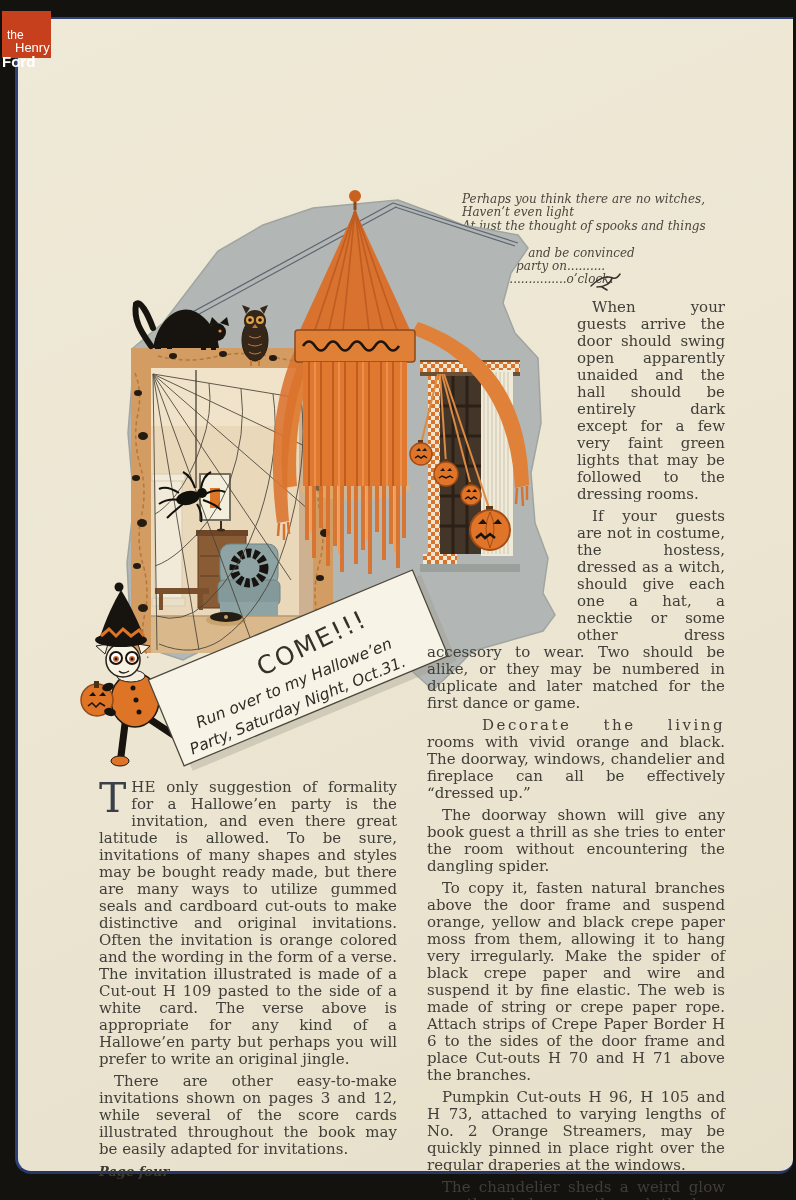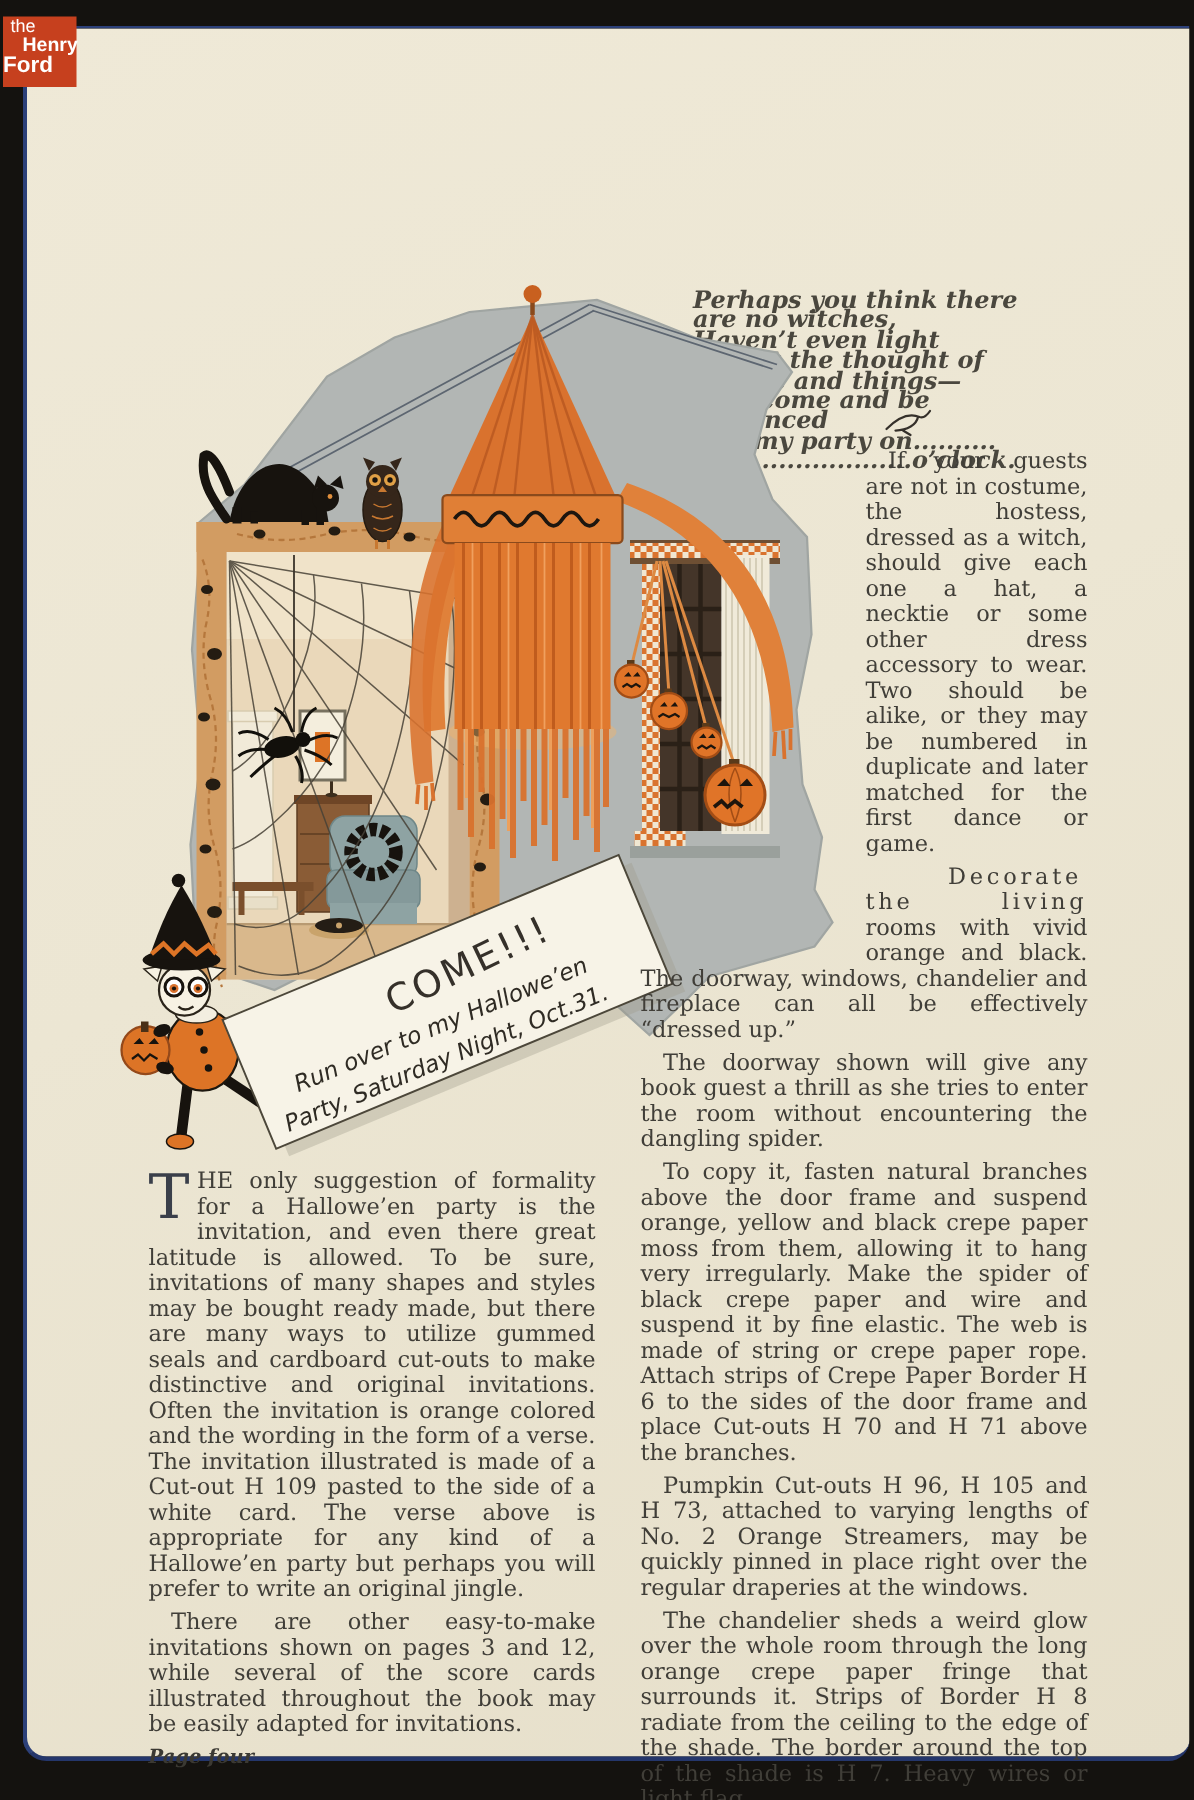"the" .logo { padding-top: 1px -> 19px }
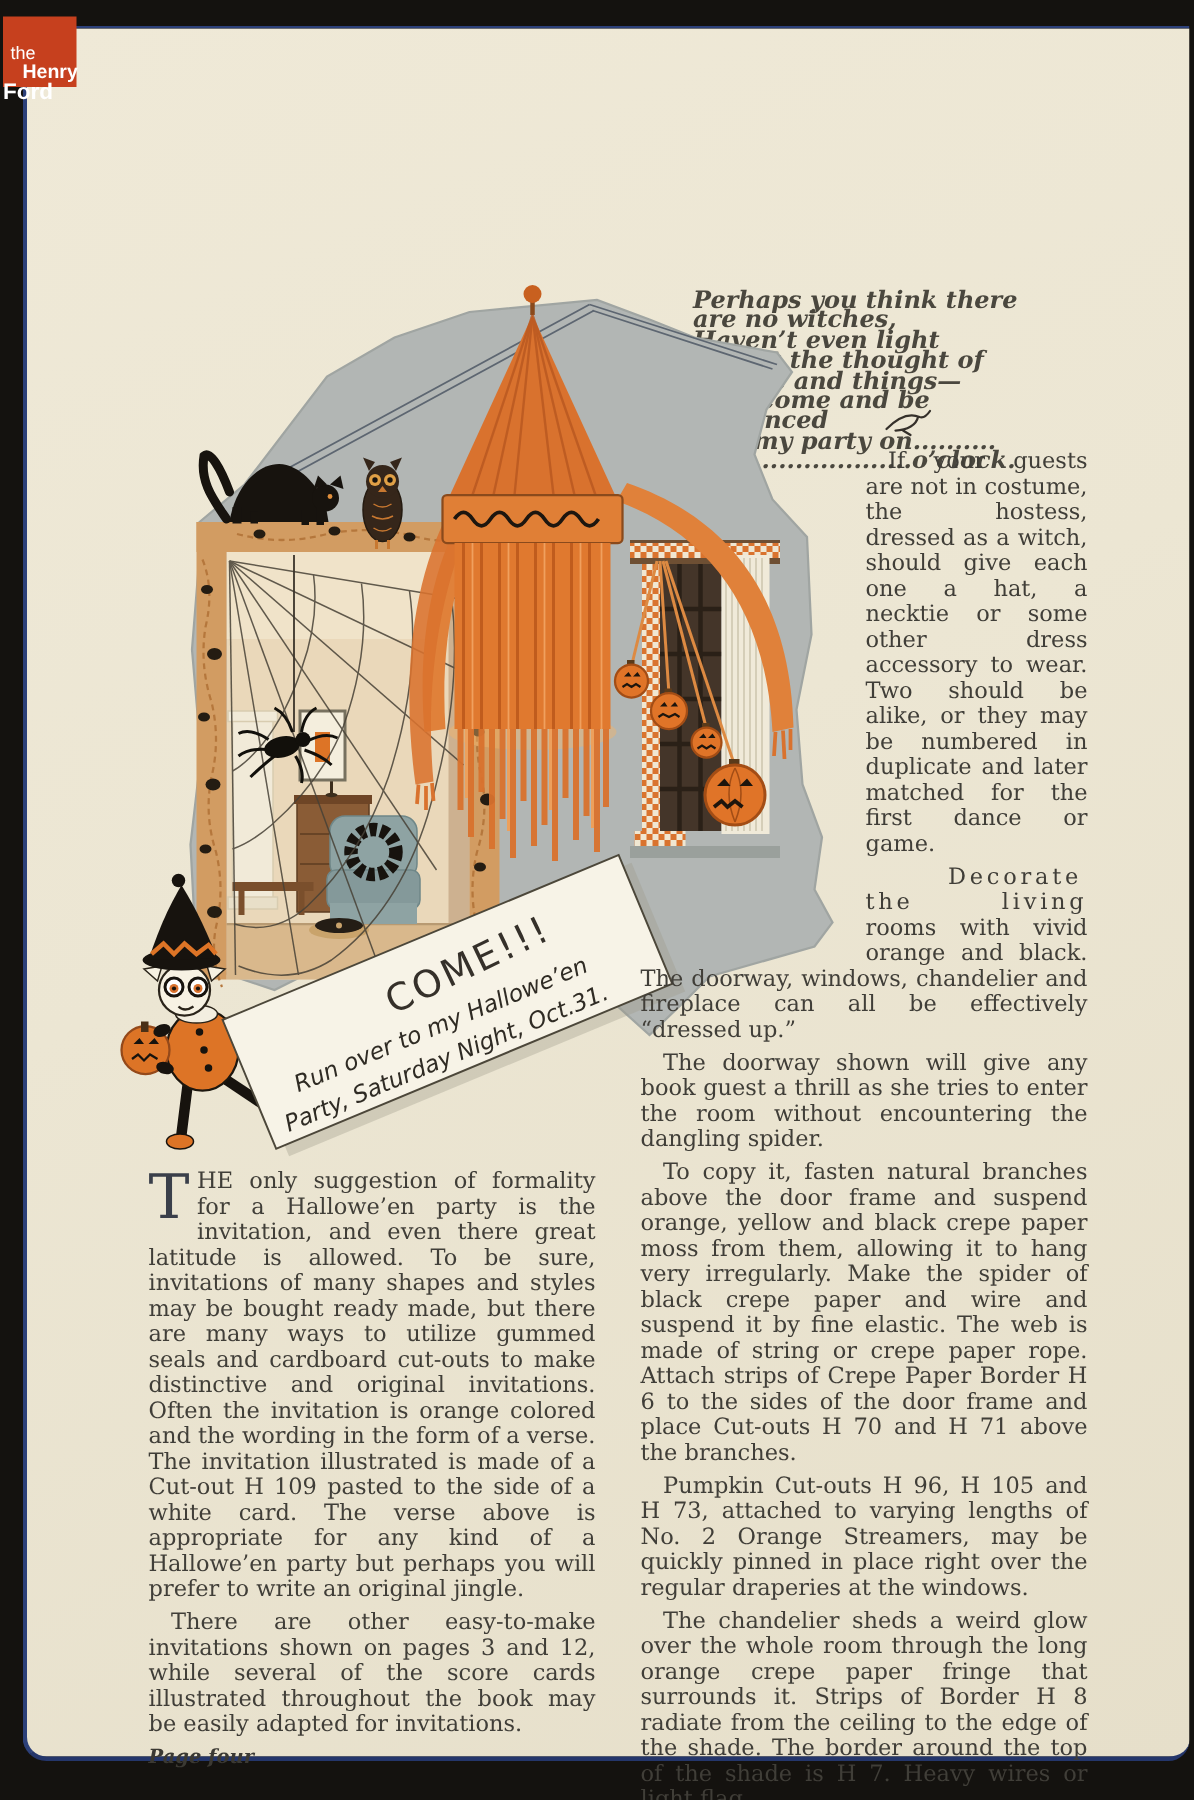"Henry" .logo .henry { font-weight: bold -> normal }
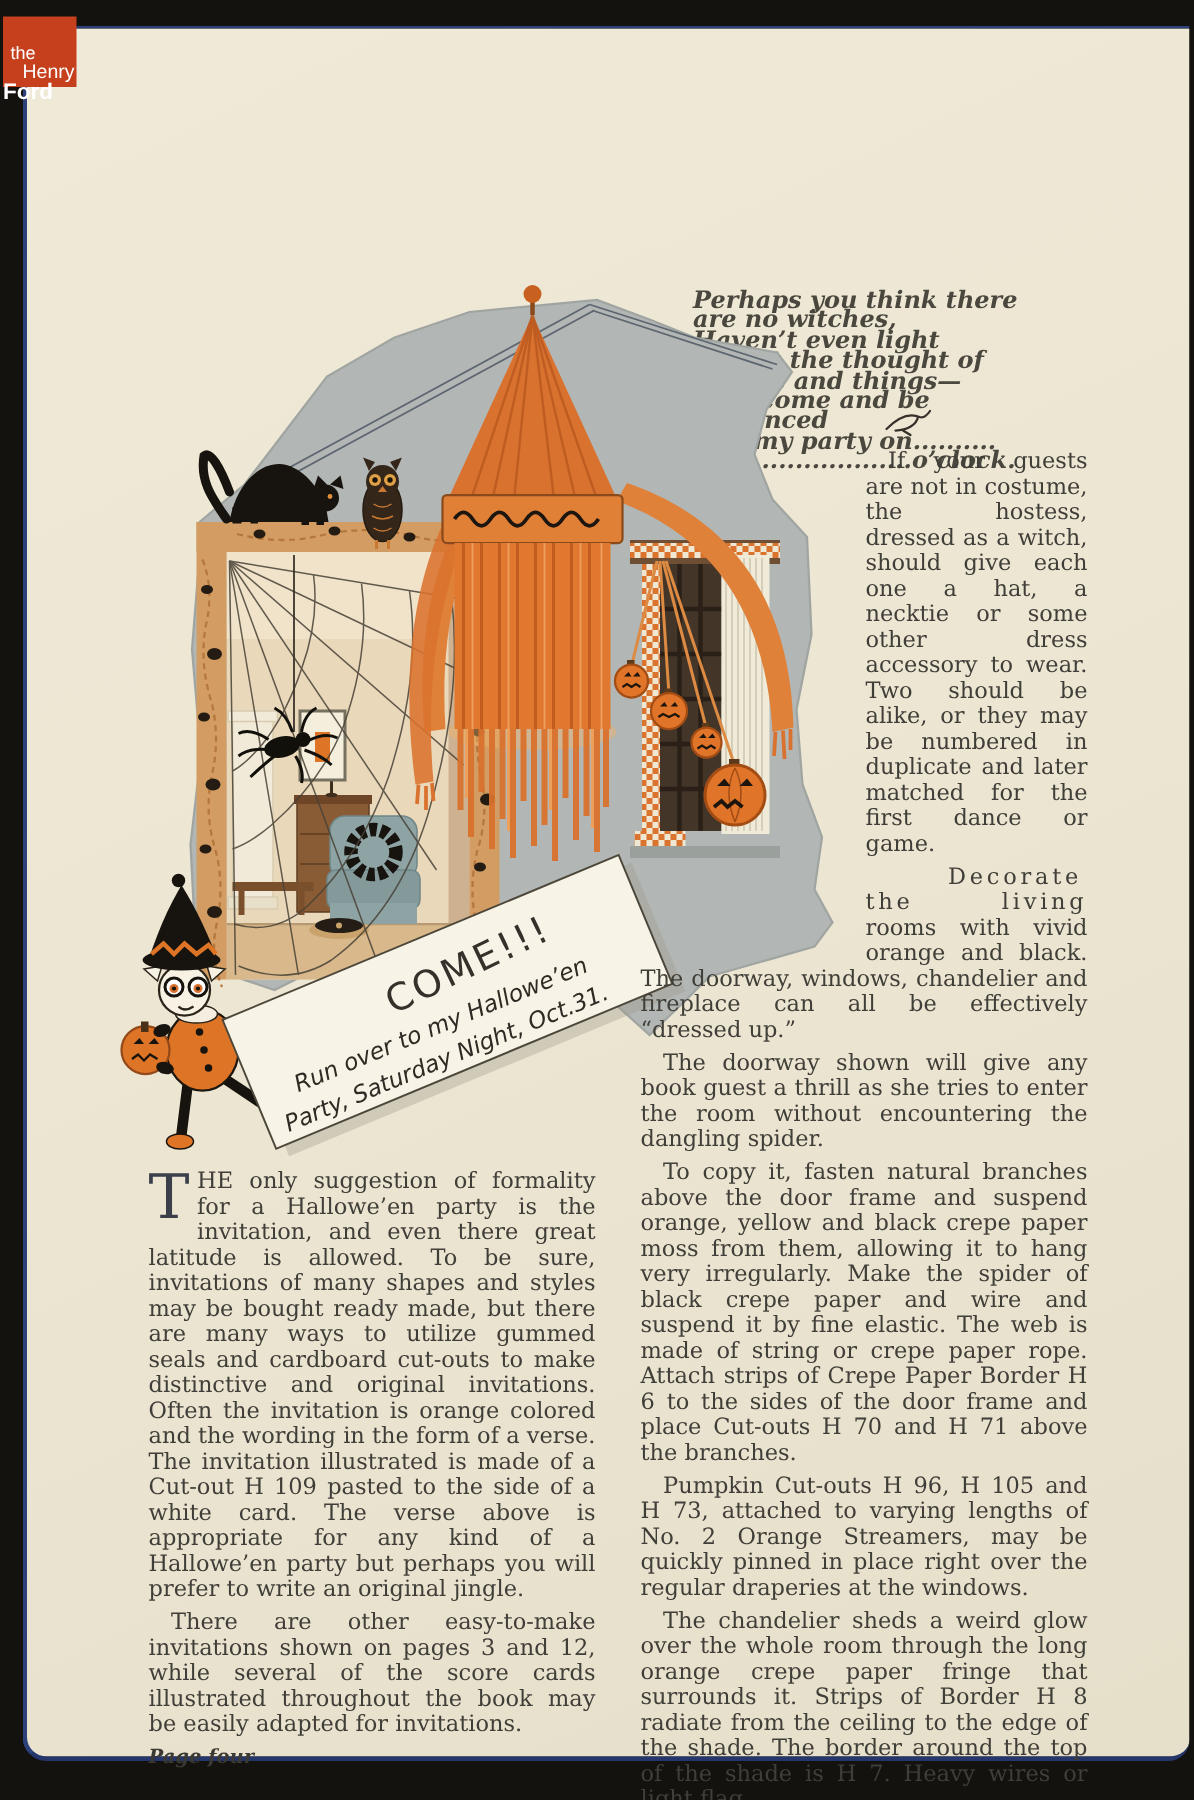"Perhaps you think there are" .verse { font-size: 16px -> 12px; font-weight: bold -> none }
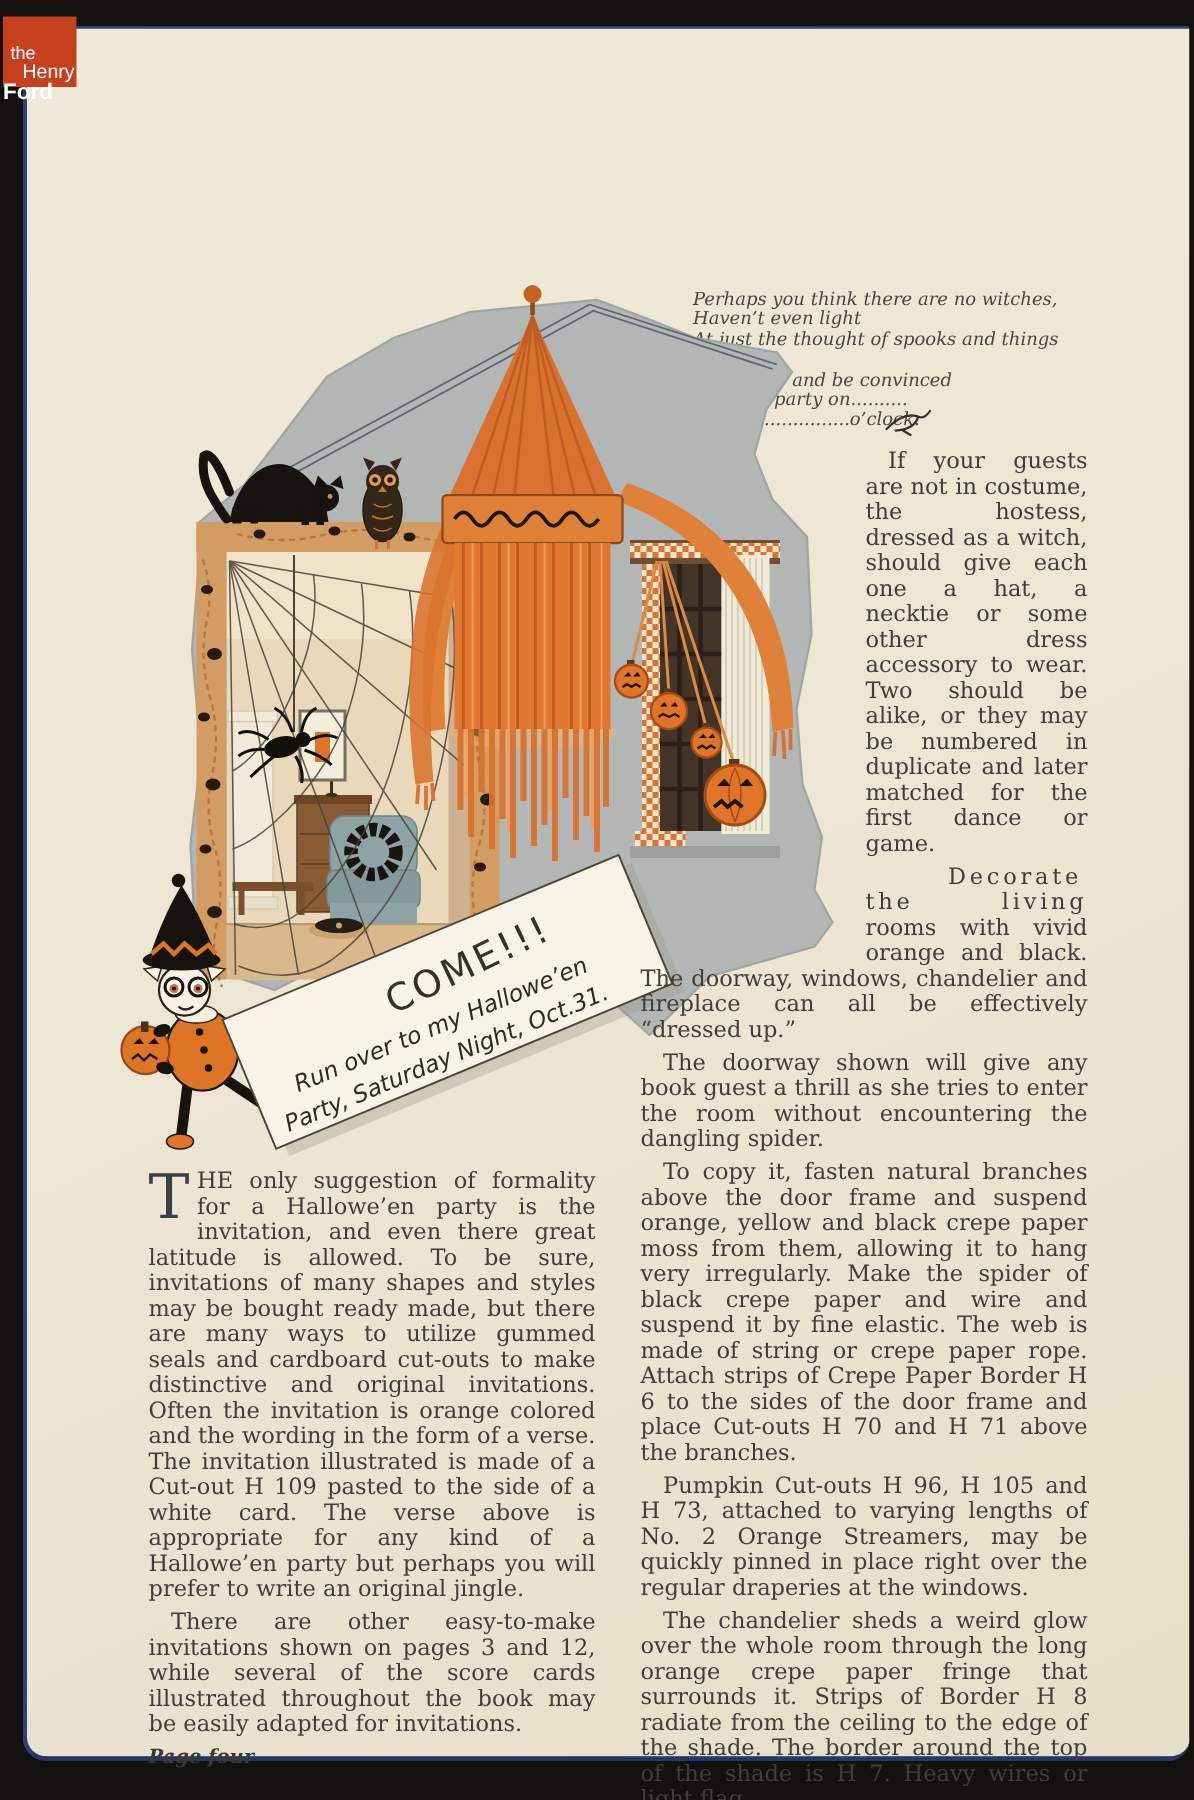"When your guests arrive the" p { html: none -> <p>When your guests arrive the door should swing open apparently unaided and the hall should be entirely dark except for a few very faint green lights that may be followed to the dressing rooms.</p> }
